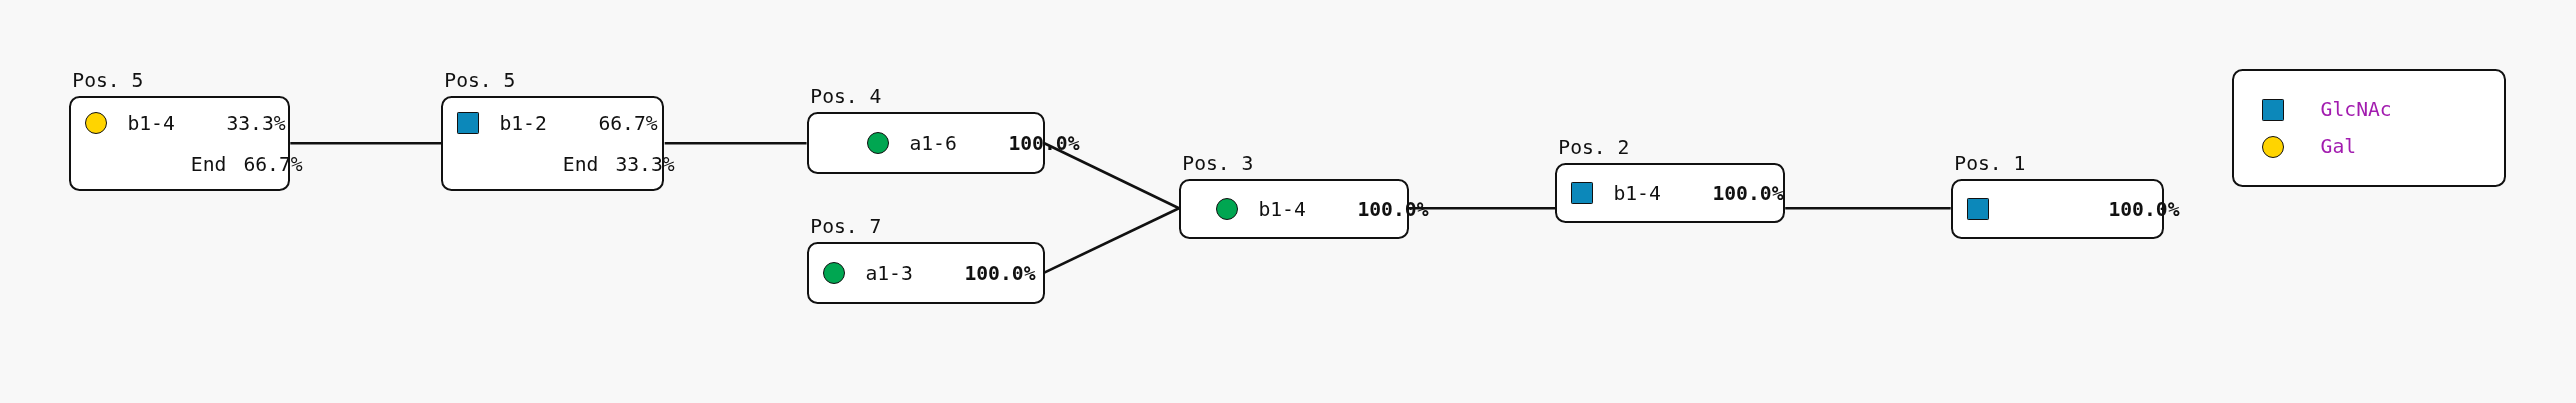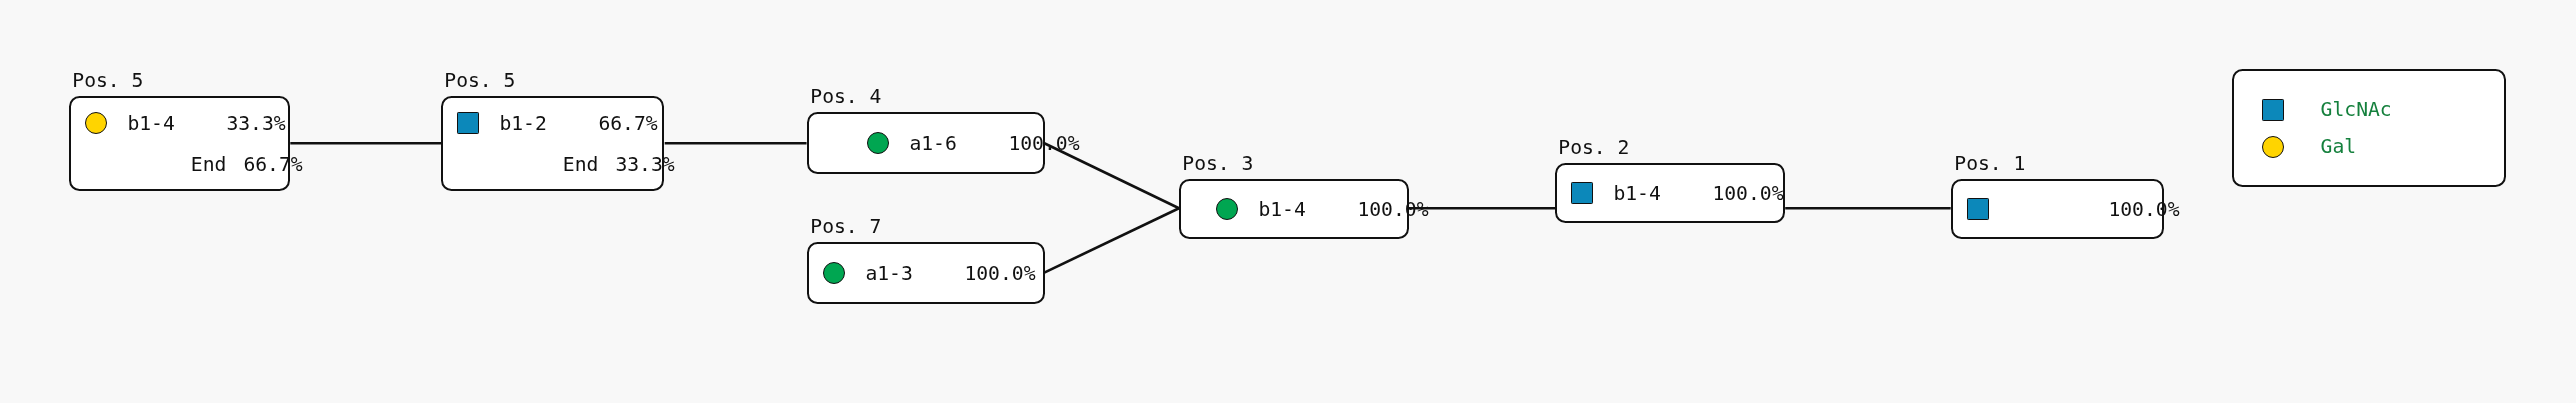"GlcNAc" .legend-text { color: #15803d -> #a21caf }
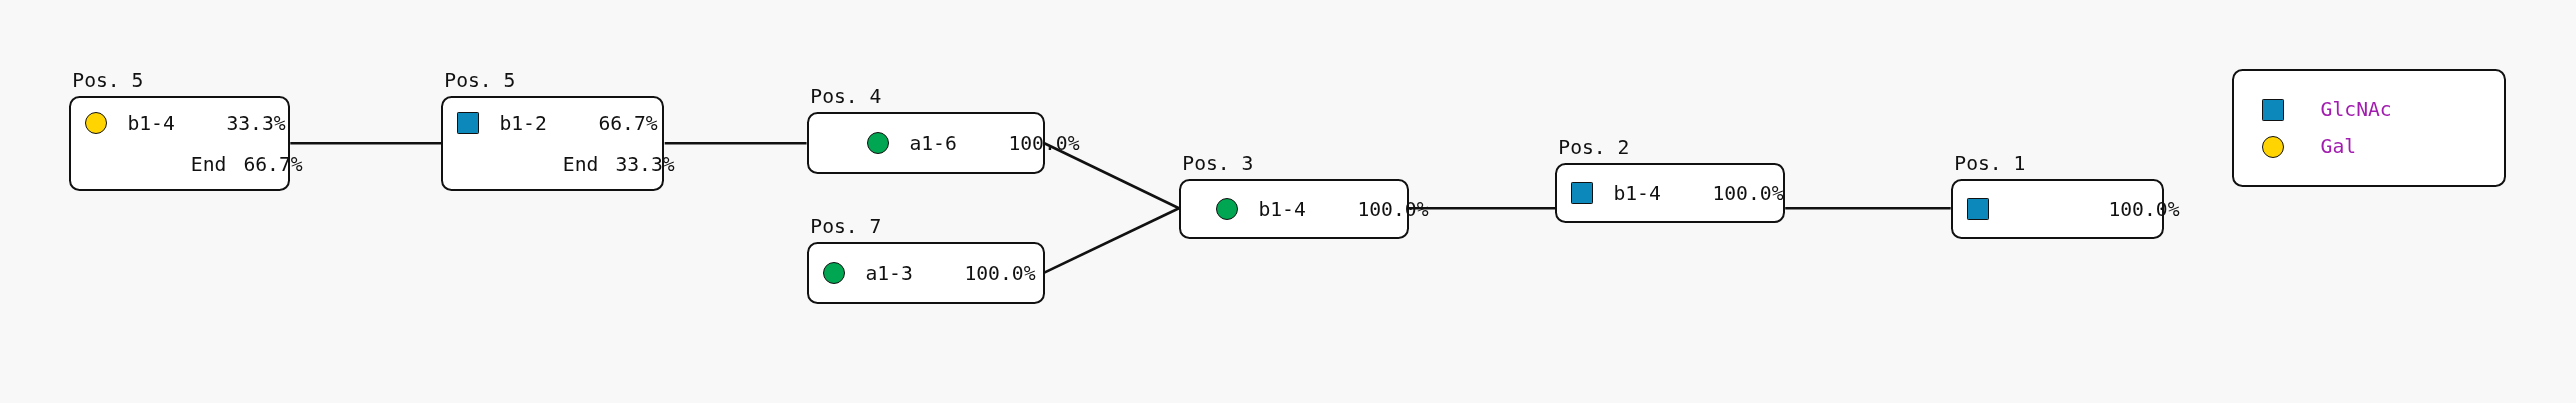"100.0%" .pct.bold { font-weight: normal -> bold }
